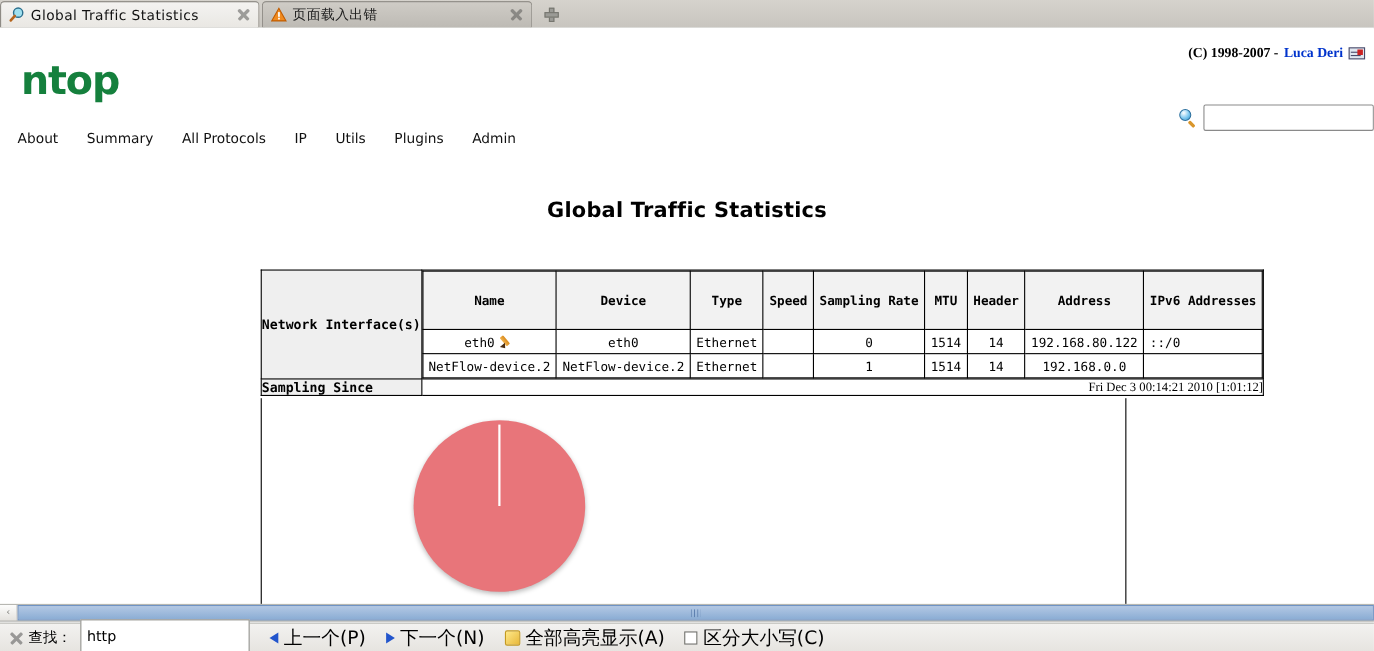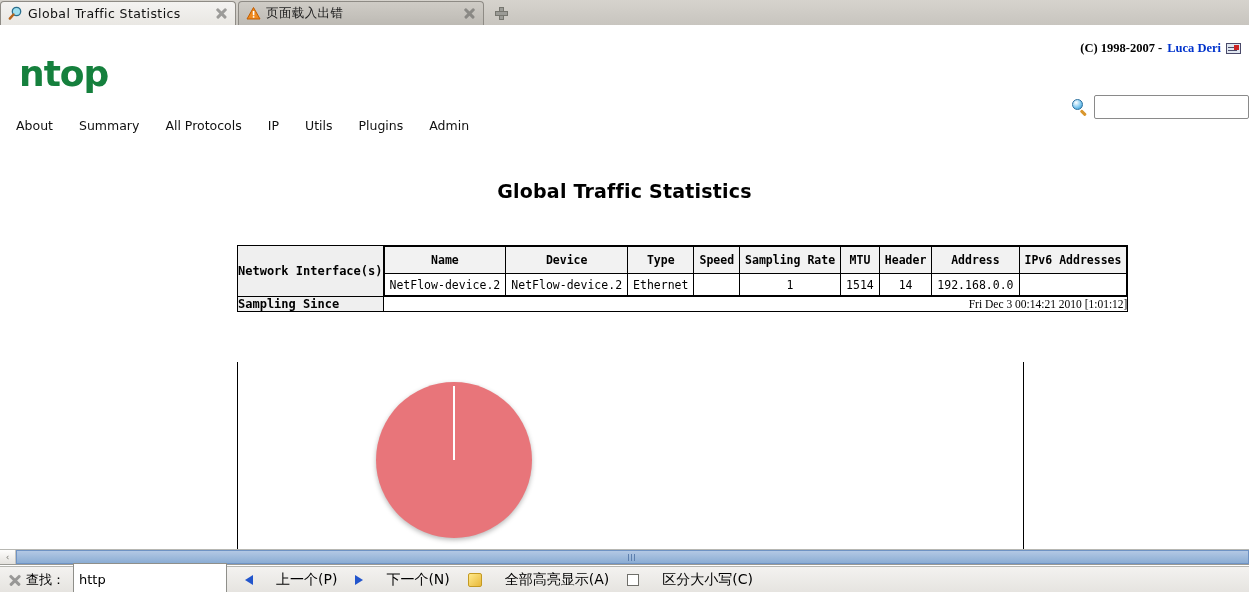"Name" .inner th { padding: 6px 5px -> 19px 5px }
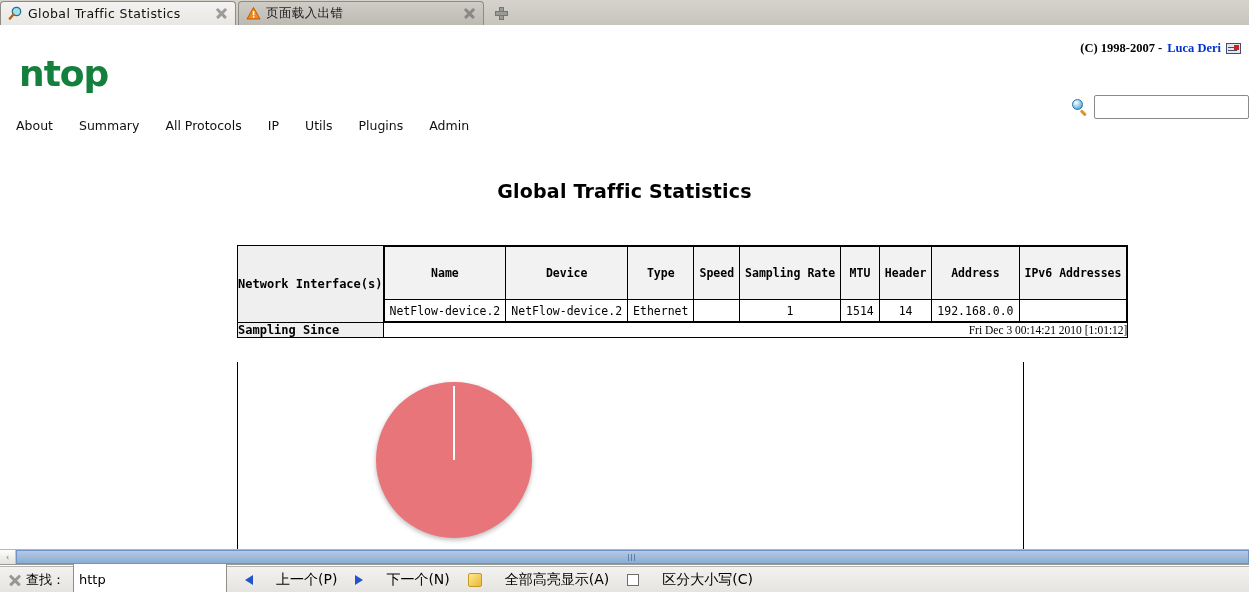"eth0" tr { html: none -> <tr> <td> <span>eth0</span><span><span></span><span></span></span> </td> <td>eth0</td> <td>Ethernet</td> <td></td> <td>0</td> <td>1514</td> <td>14</td> <td>192.168.80.122</td> <td>::/0</td> </tr> }
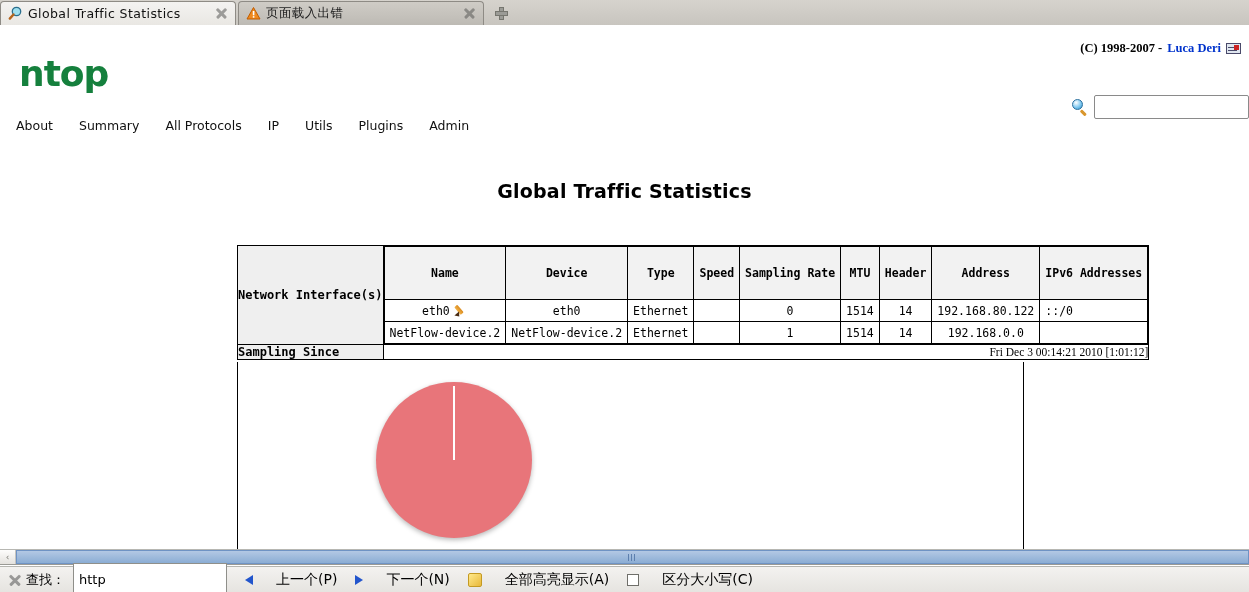"上一个(P)" .find-btn { font-size: 14px -> 17px; gap: 23px -> 5px }
